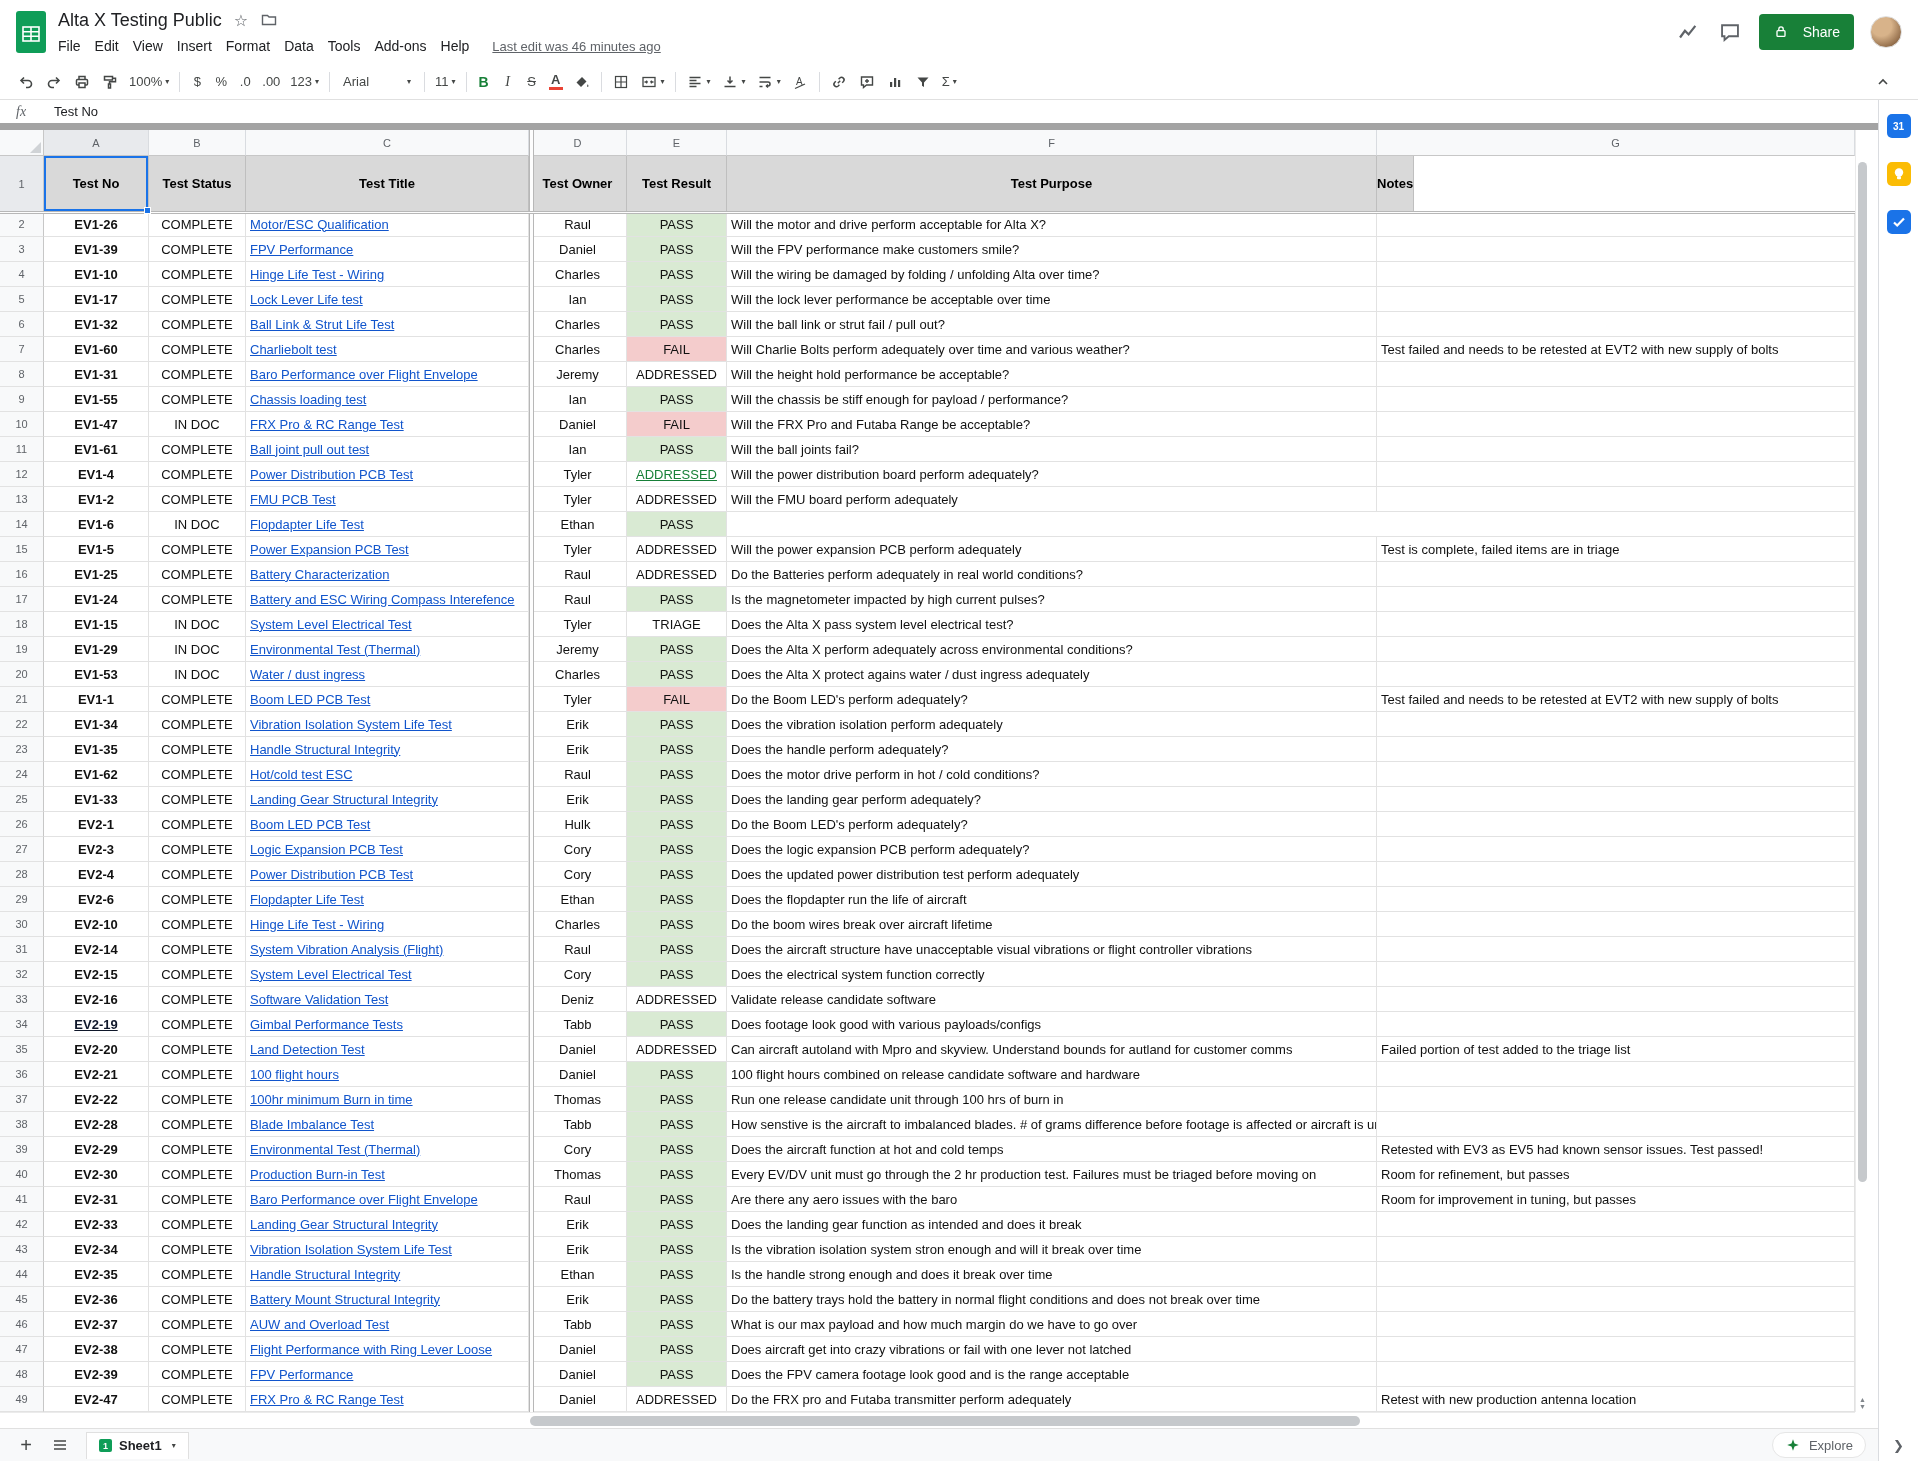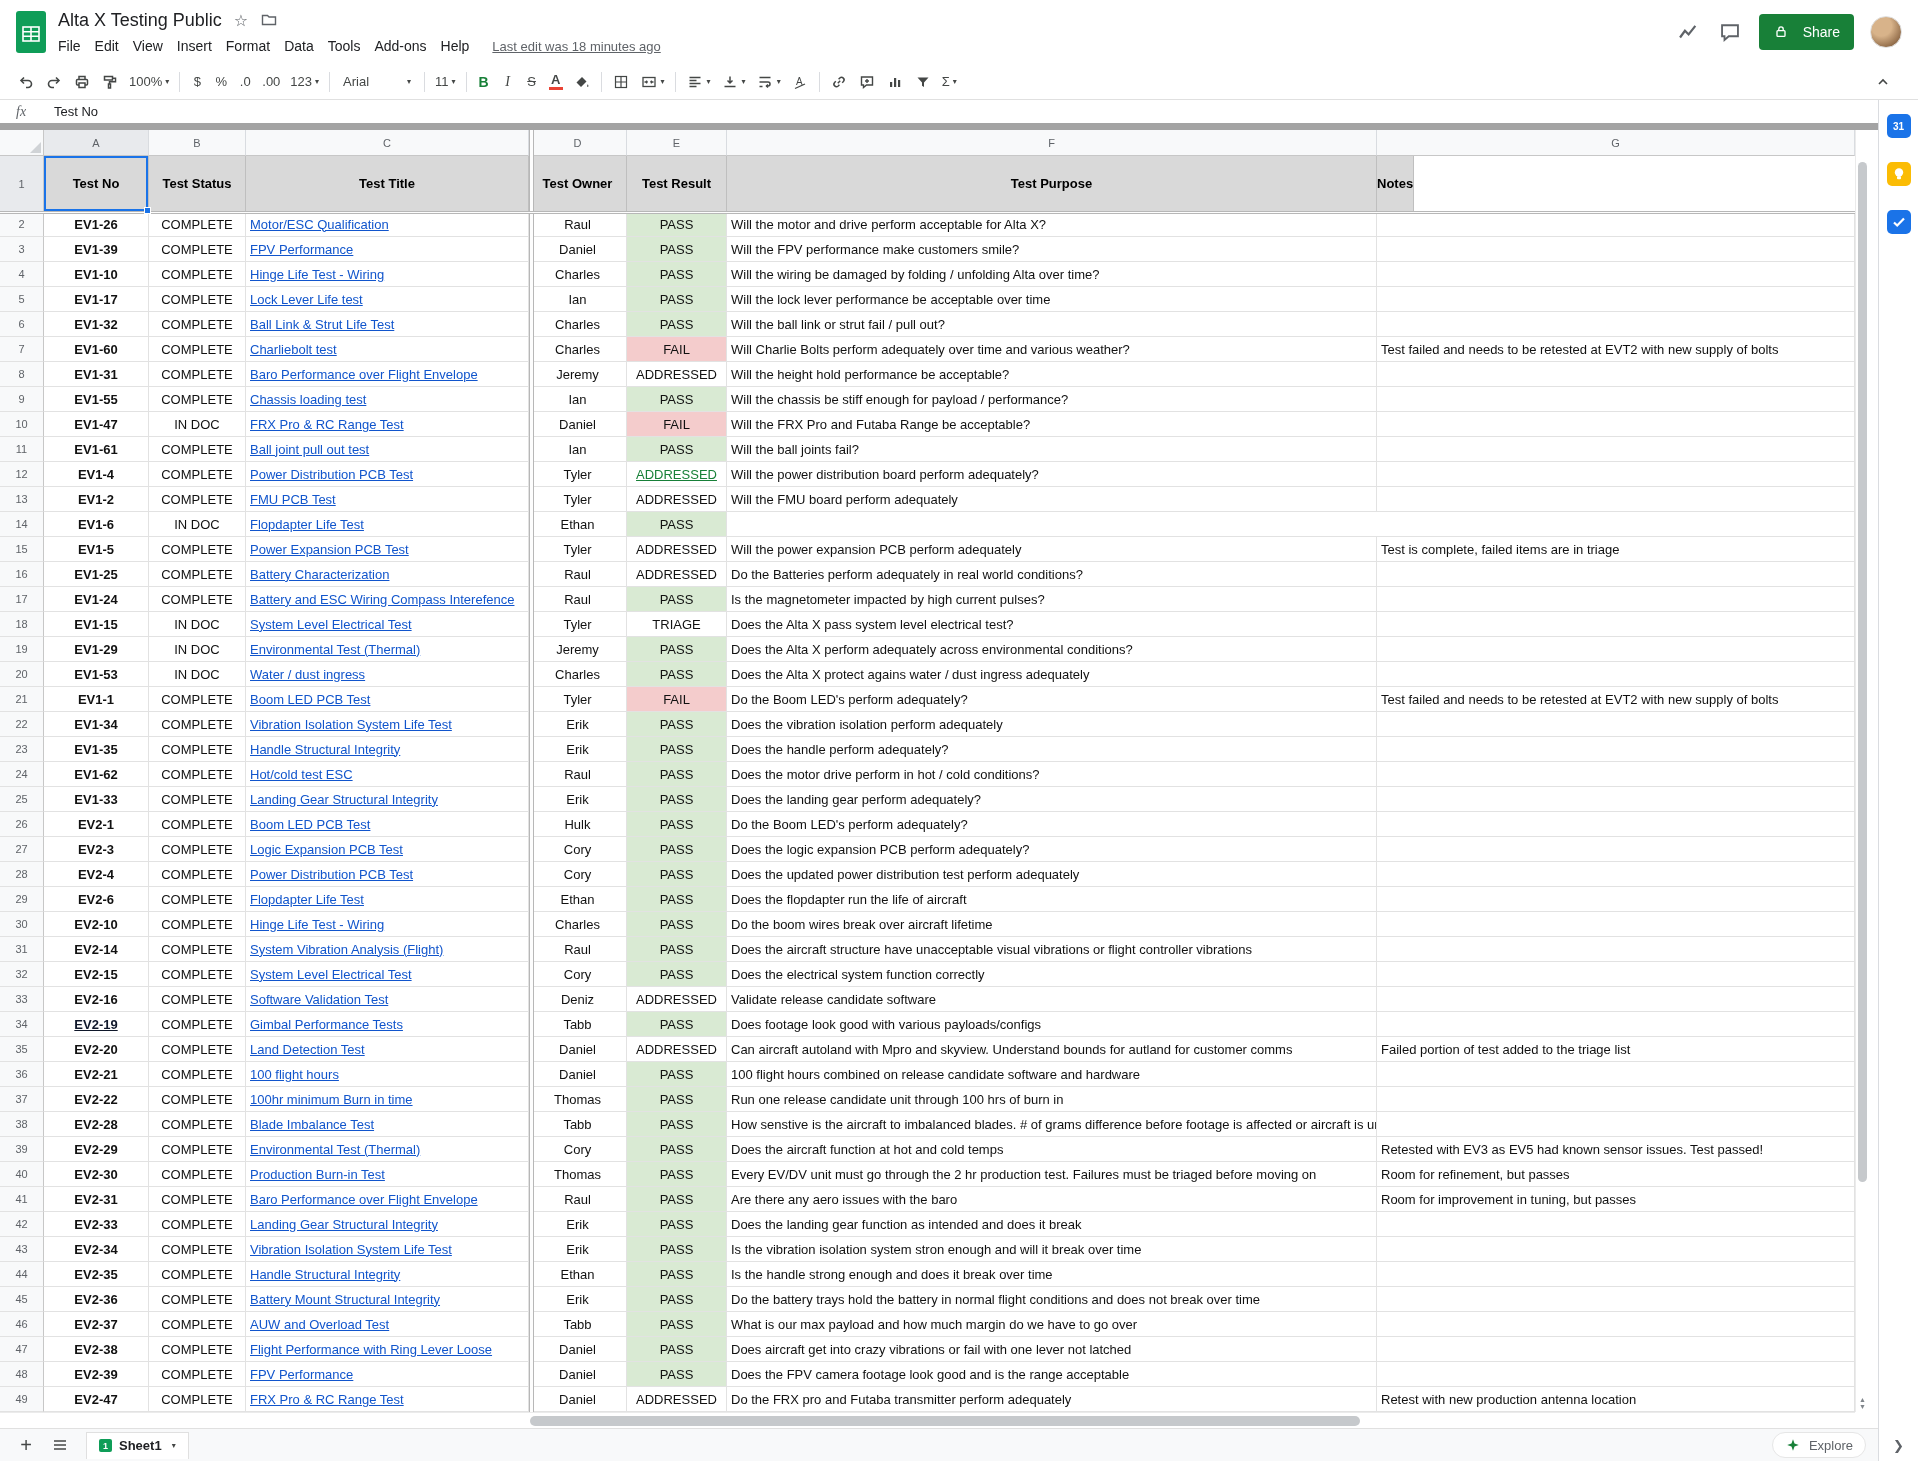"Last edit was 18 minutes" span.last-edit { text: 18 -> 46 }
